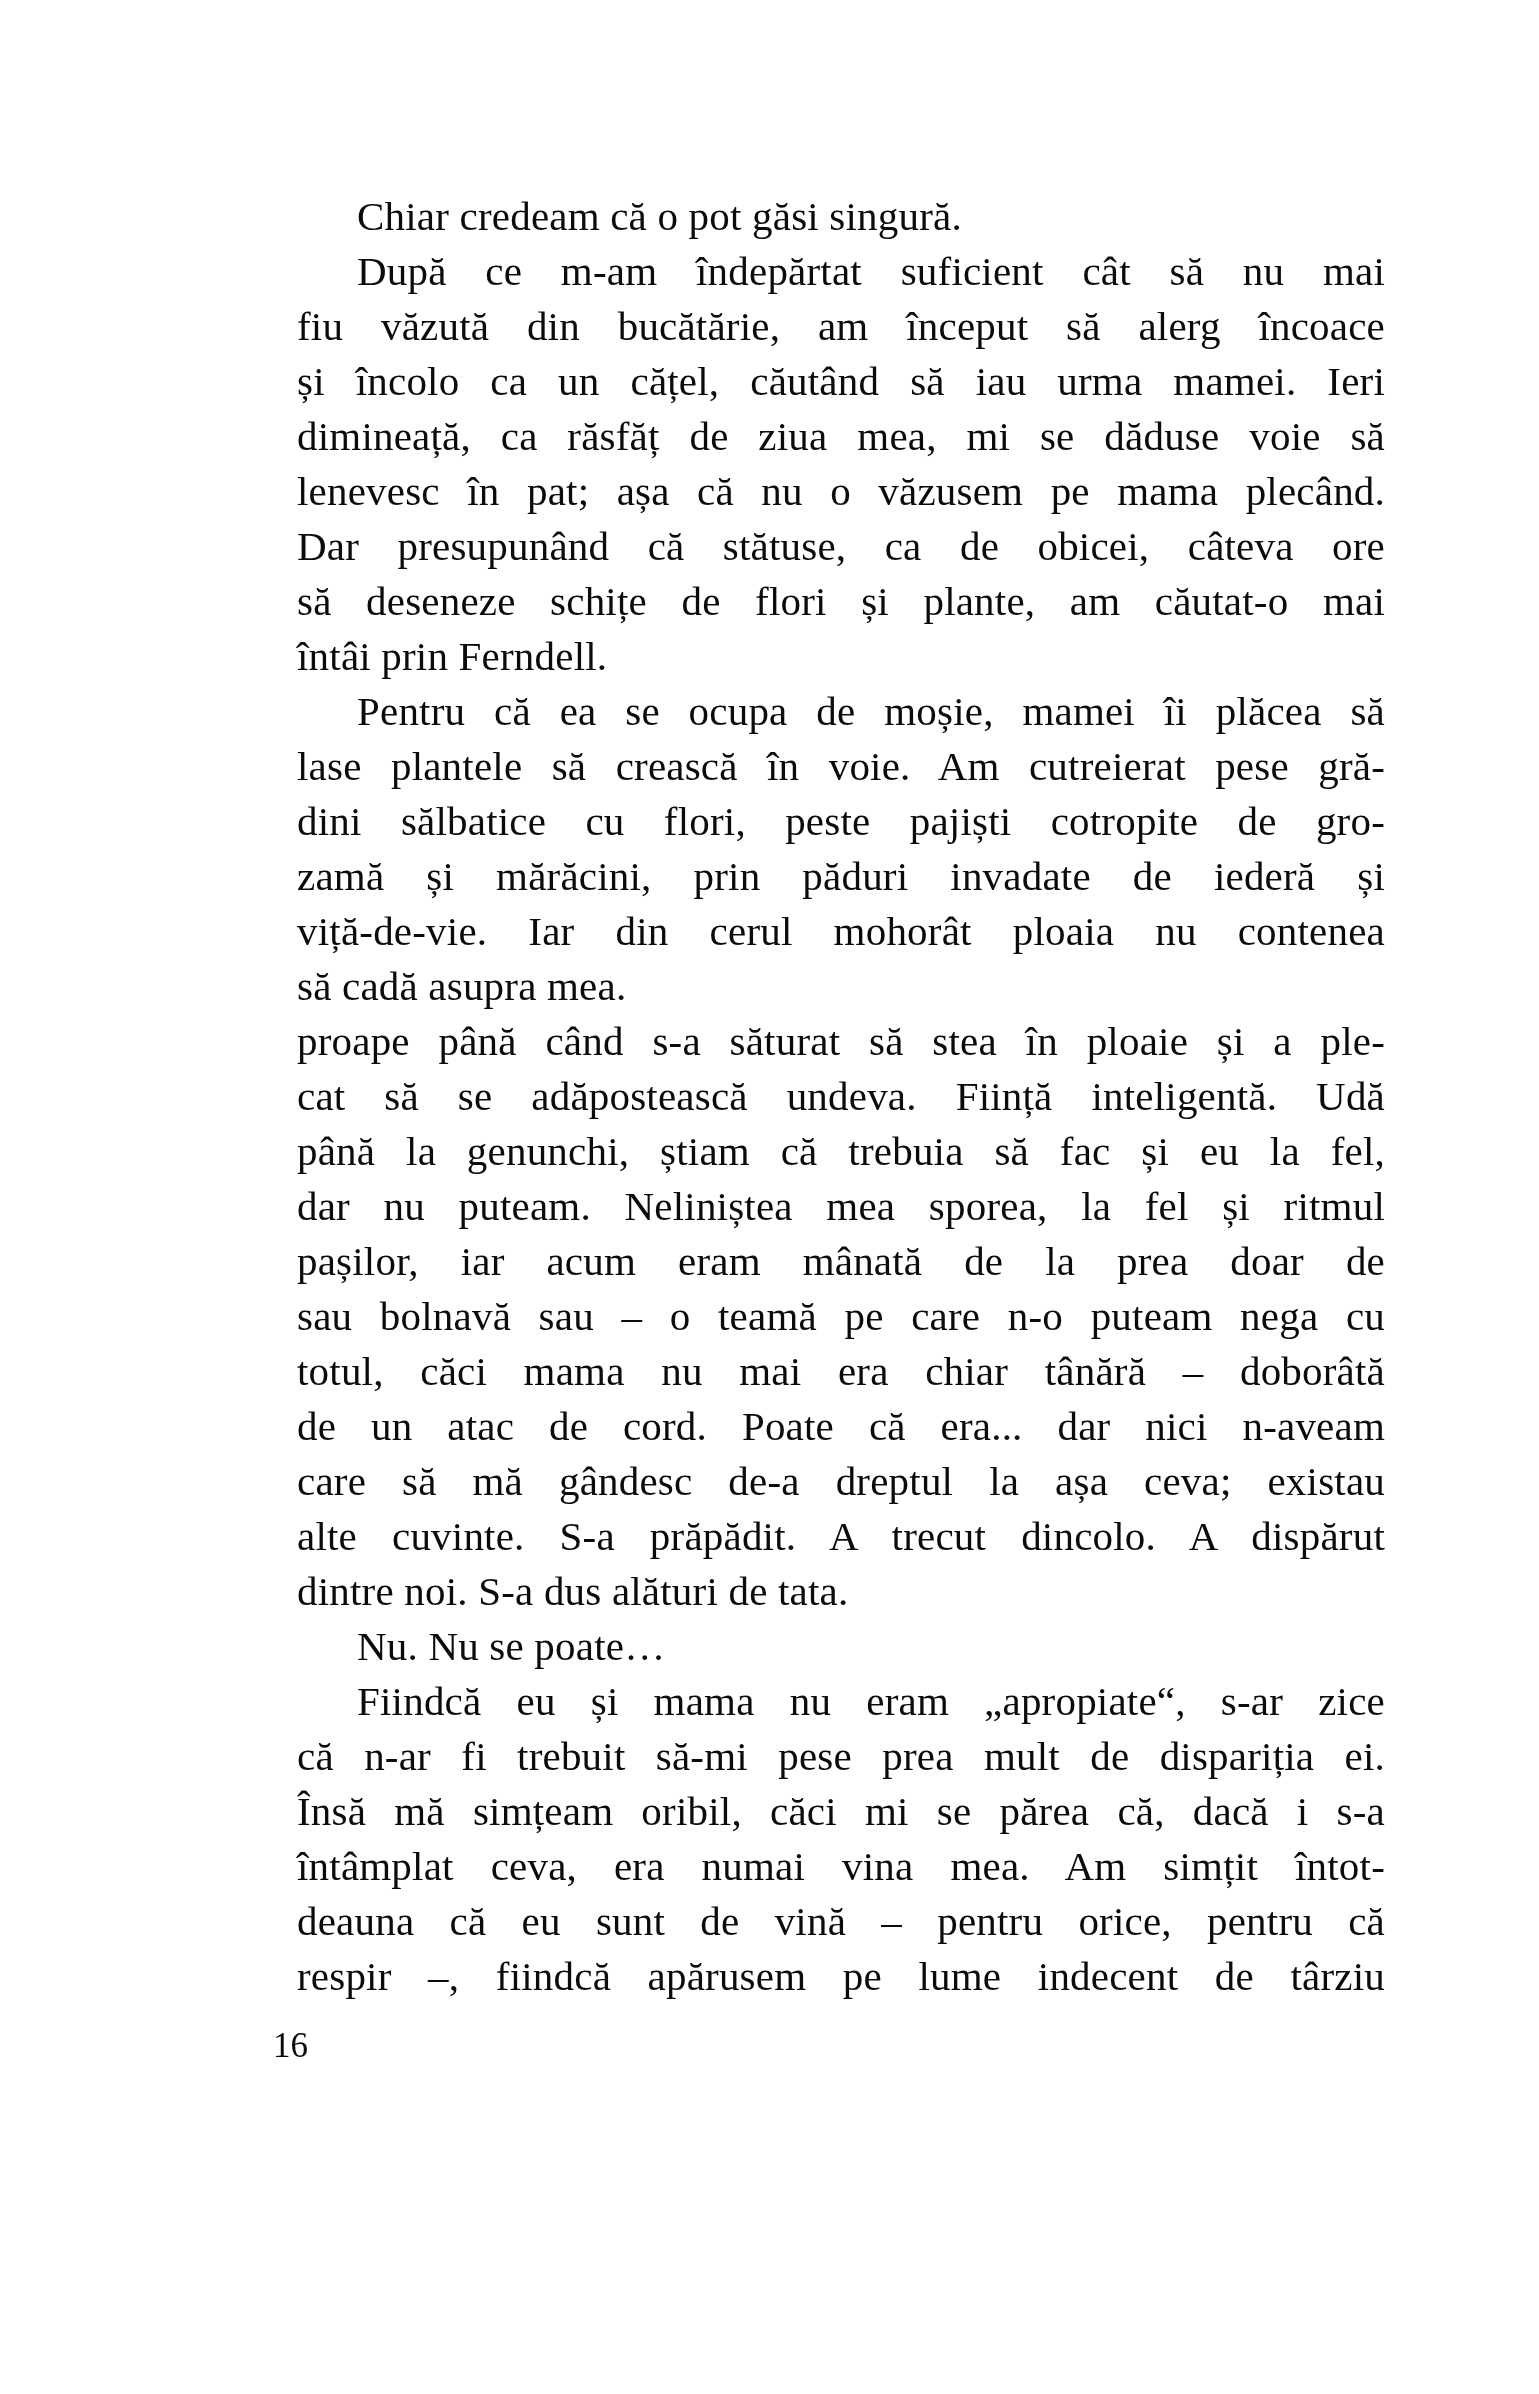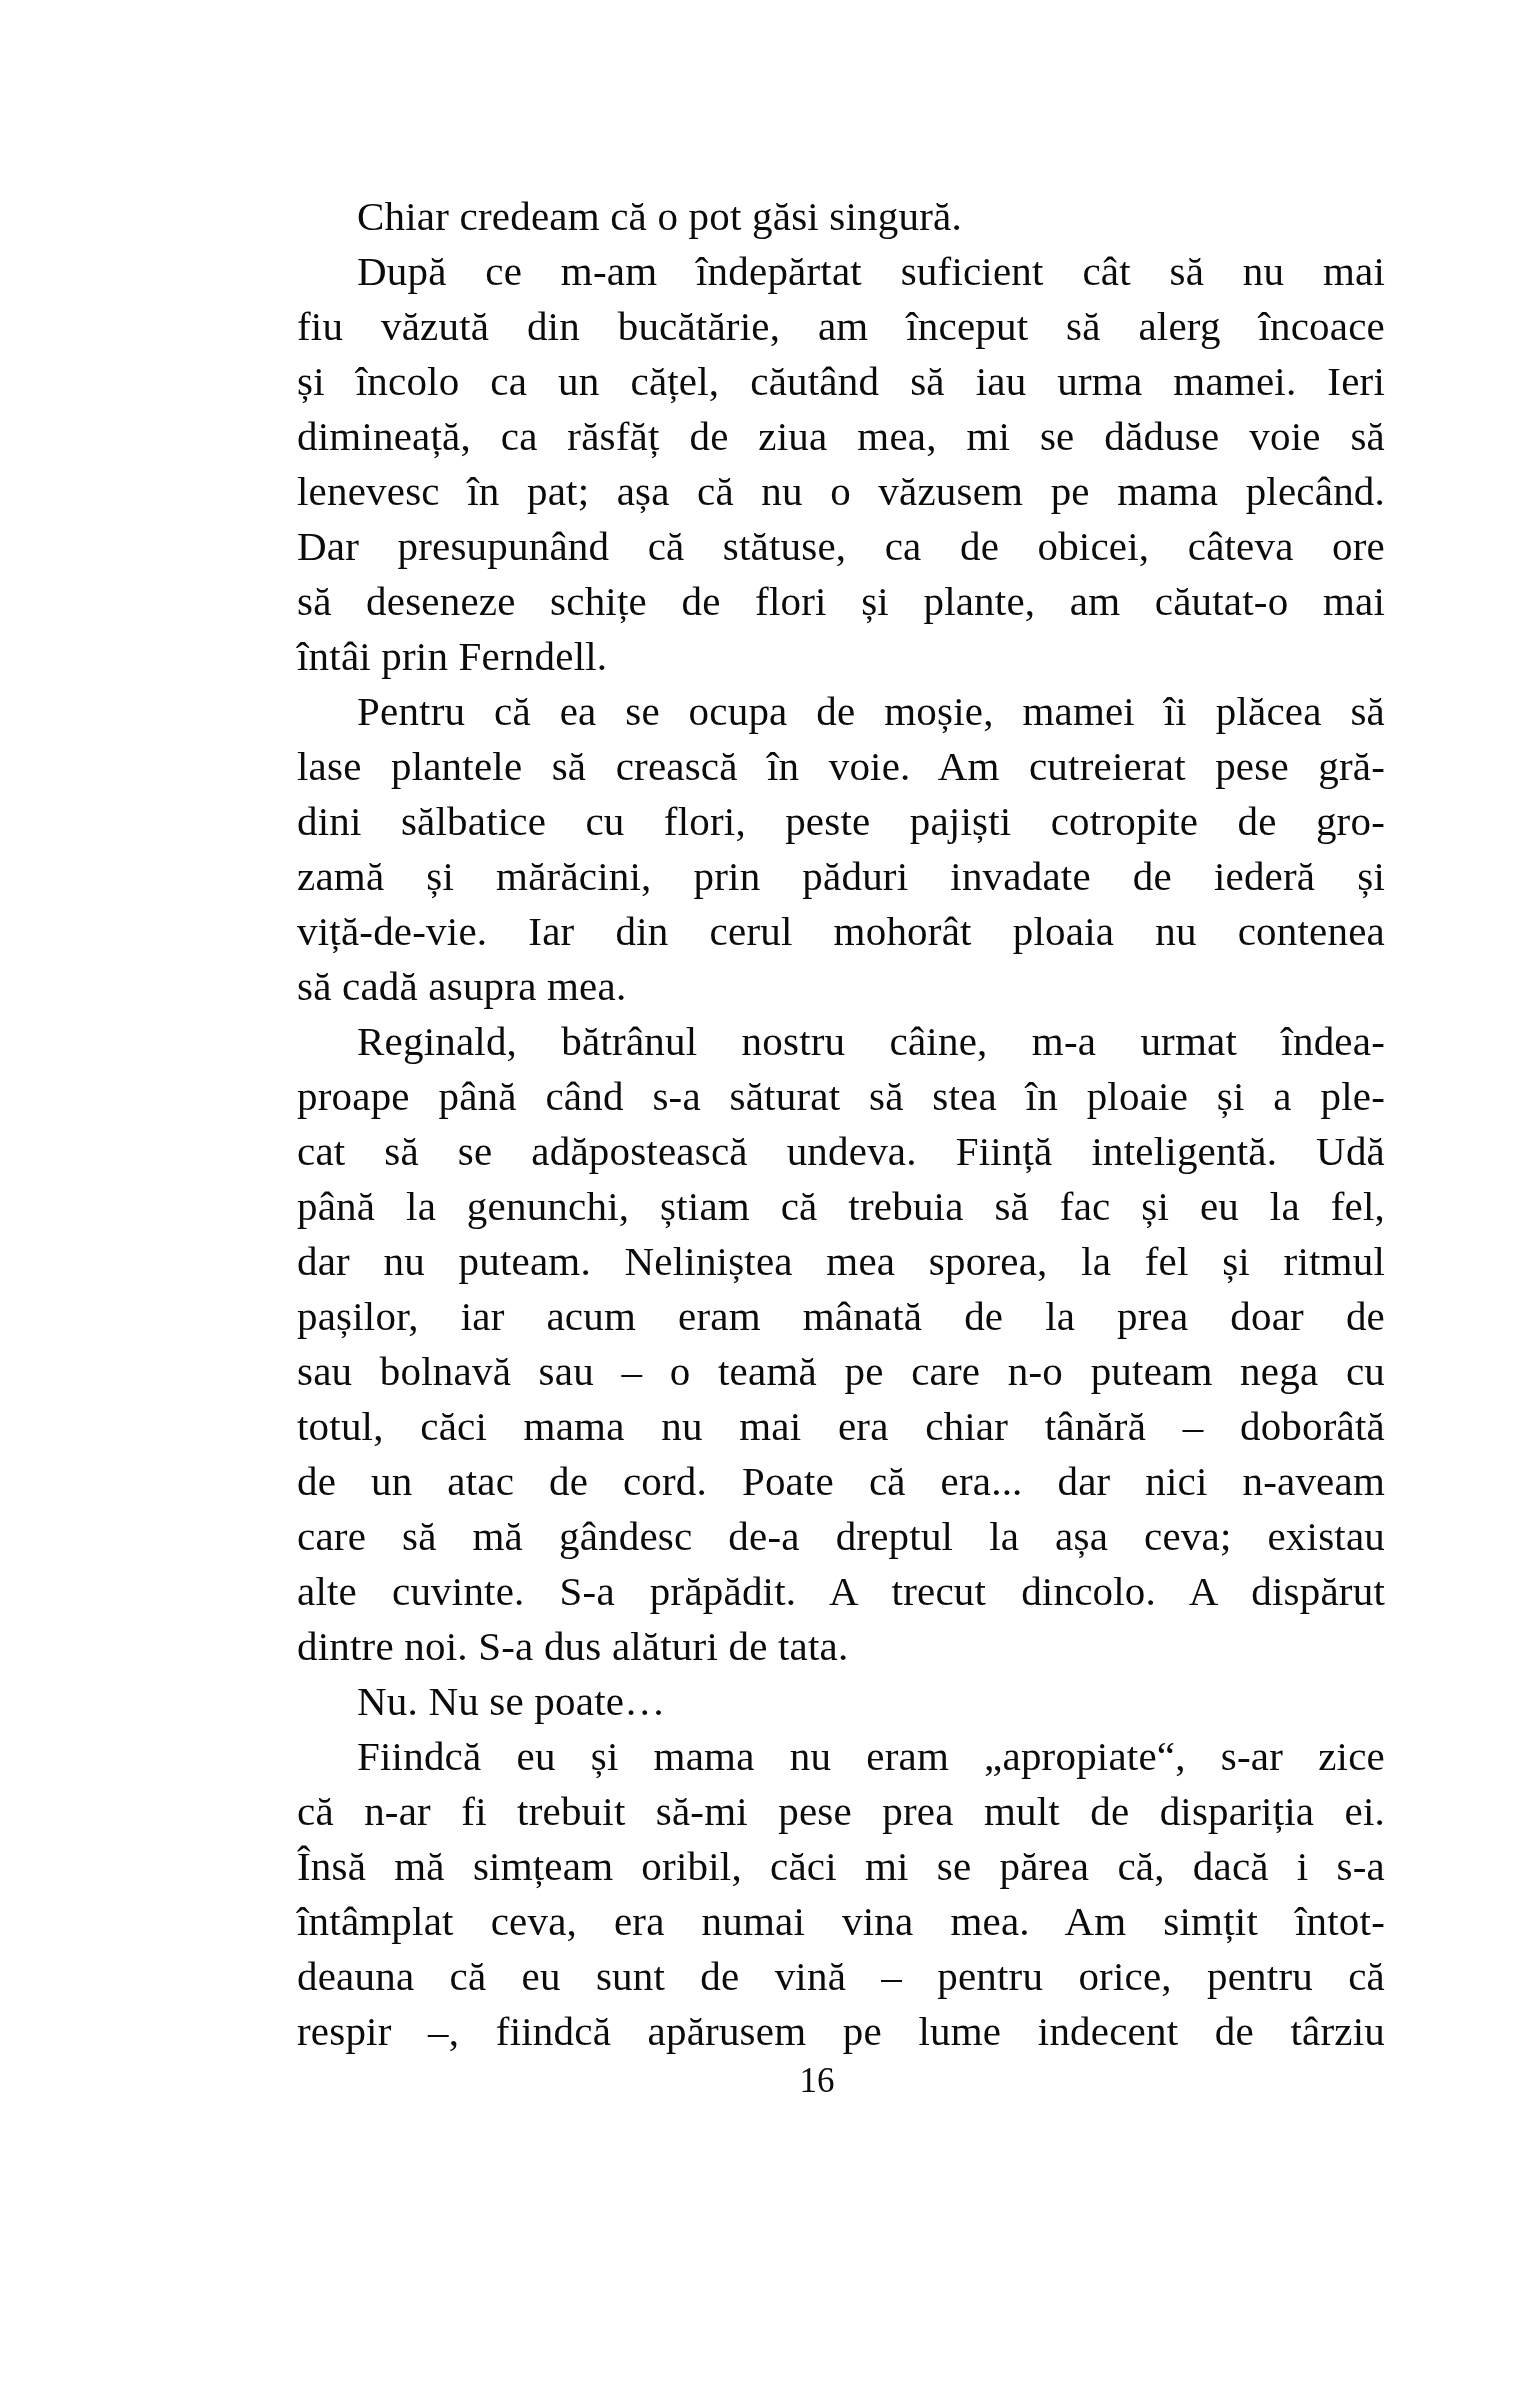"Reginald, bătrânul nostru câine, m-a" div.line { html: <div>Reginald, bătrânul nostru câine, m-a urmat îndea-</div> -> none }
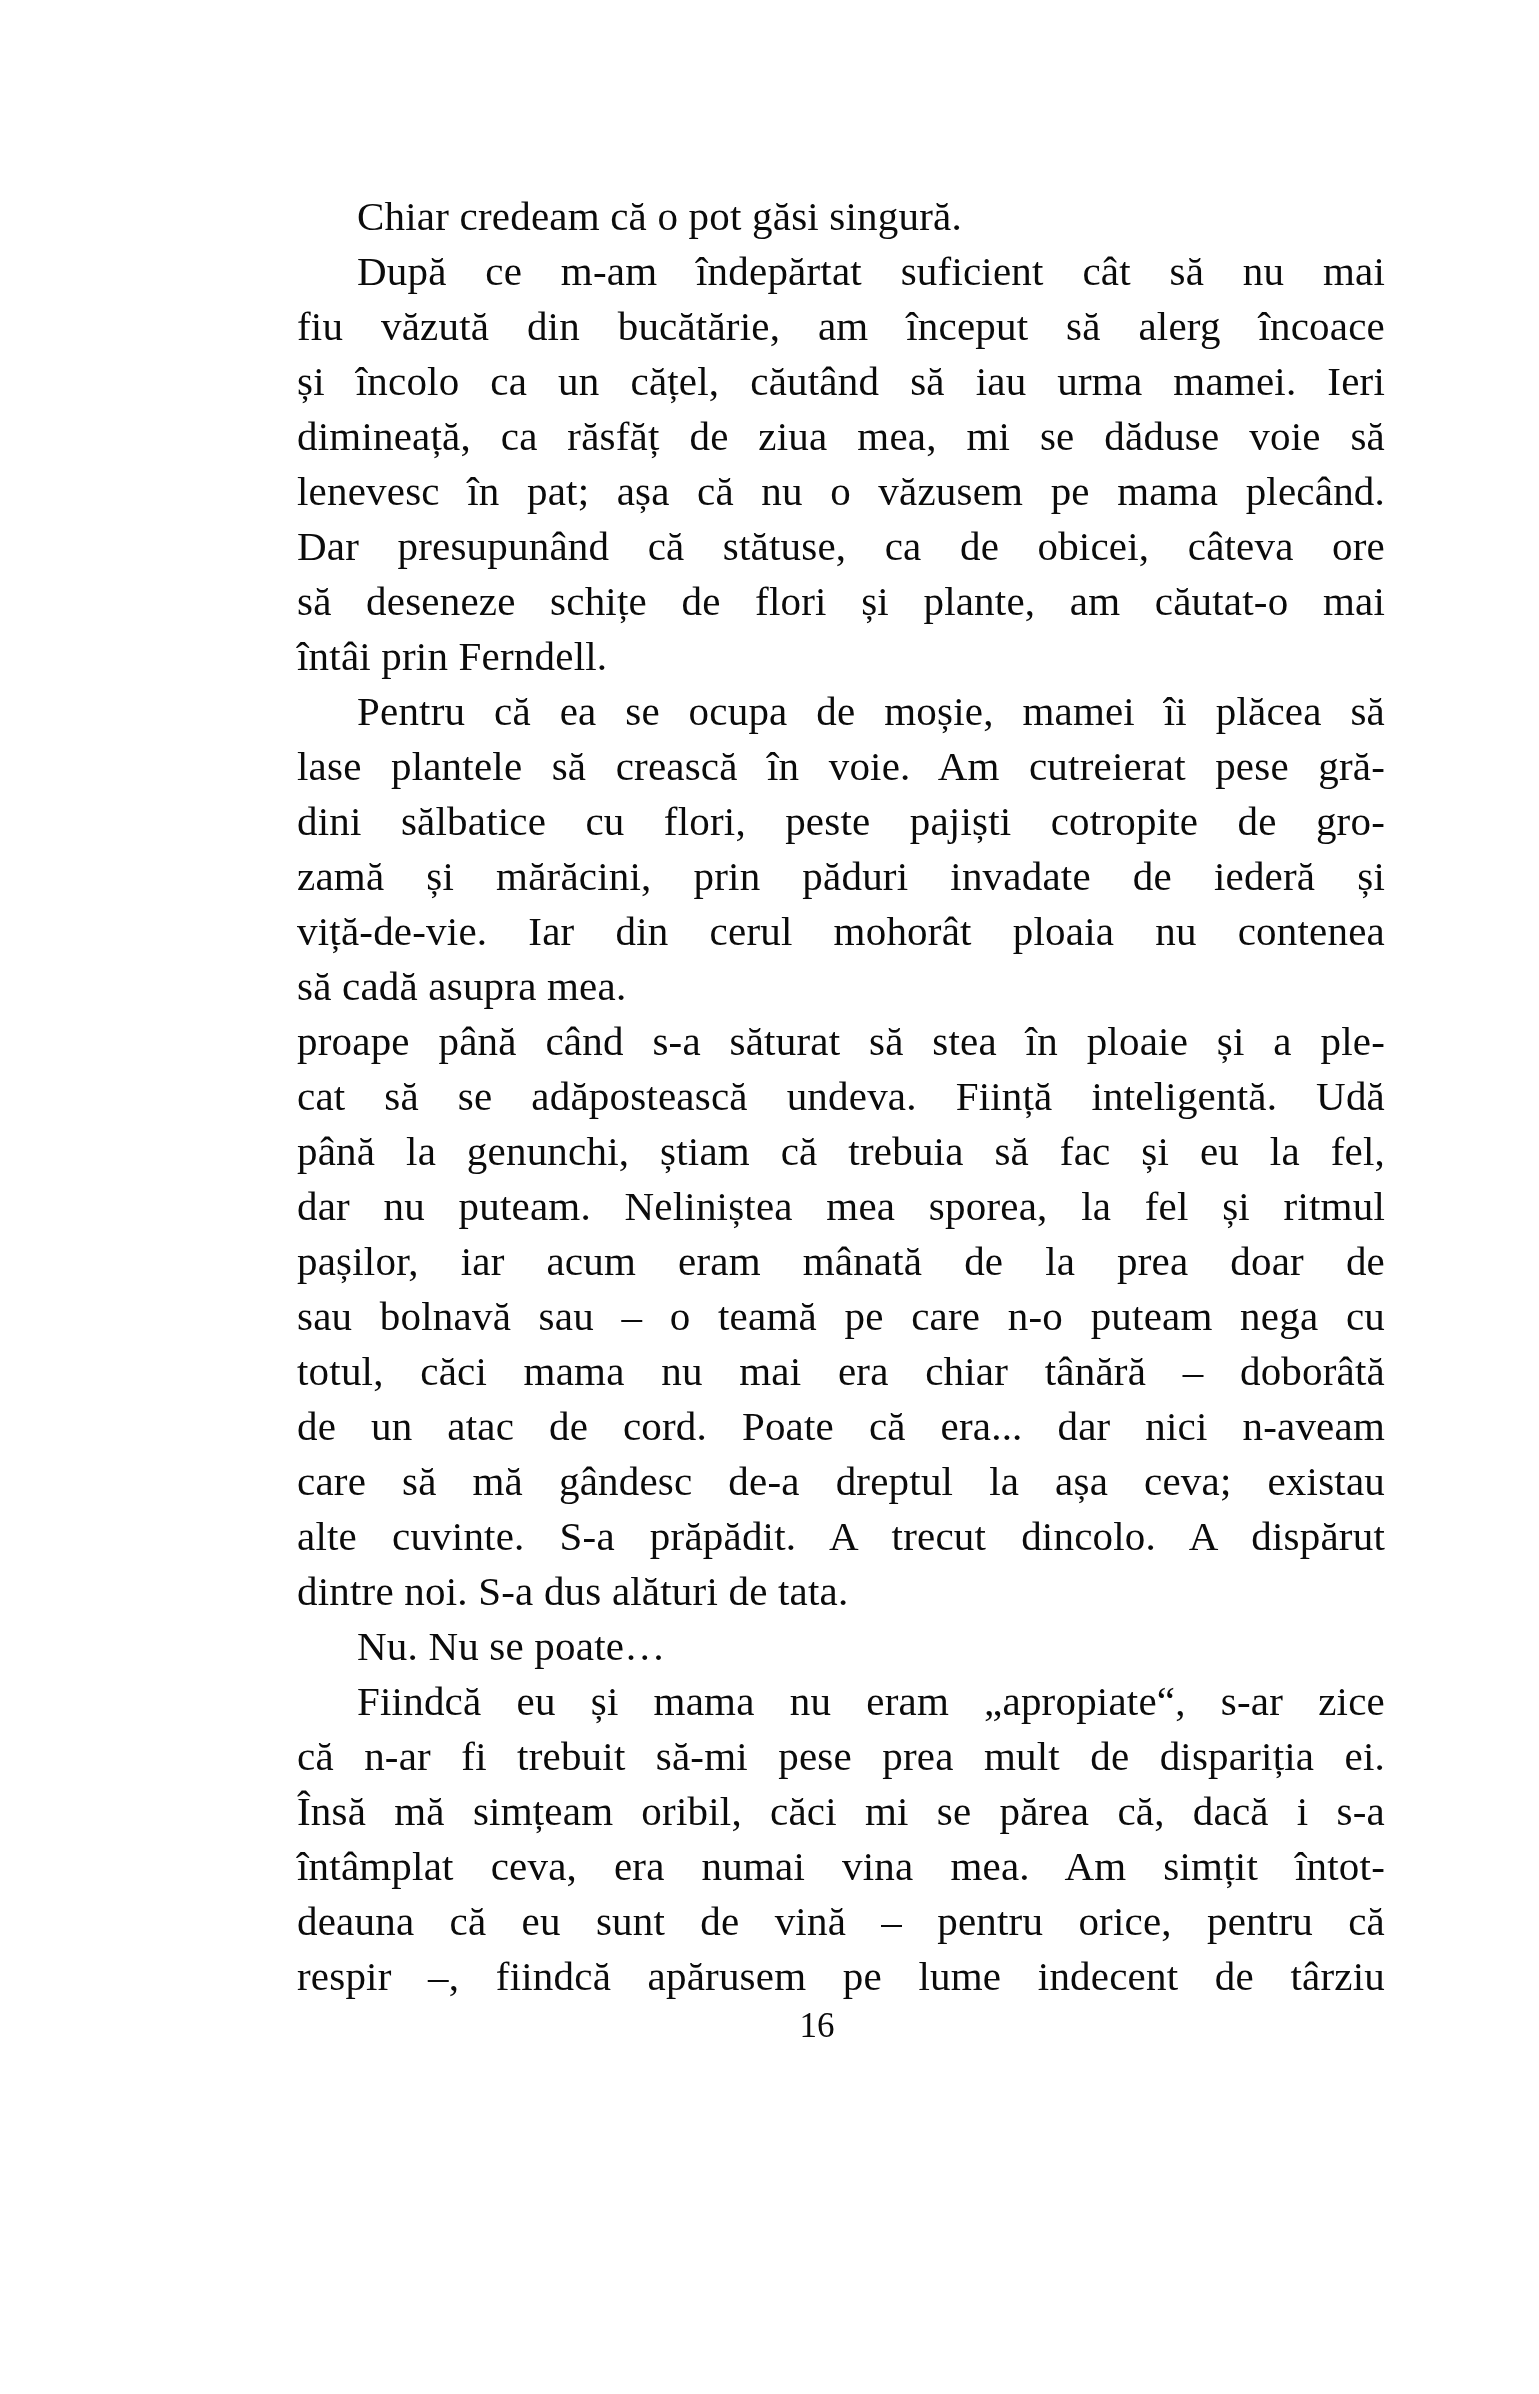"16" .folio { margin-top: 2px -> 22px; text-align: center -> left }
